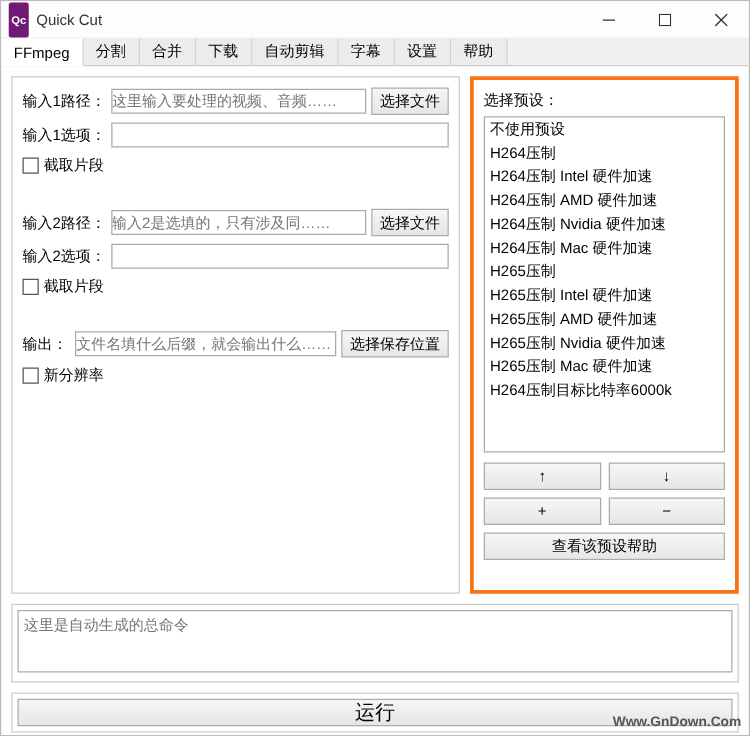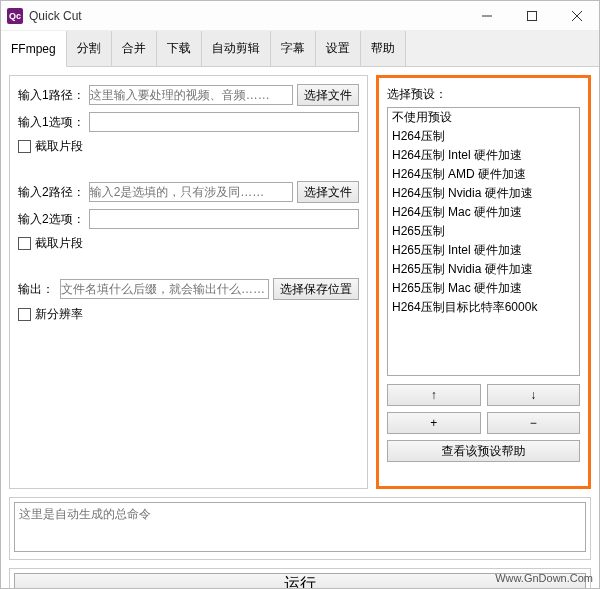"Qc" .app-icon { height: 16px -> 28px }
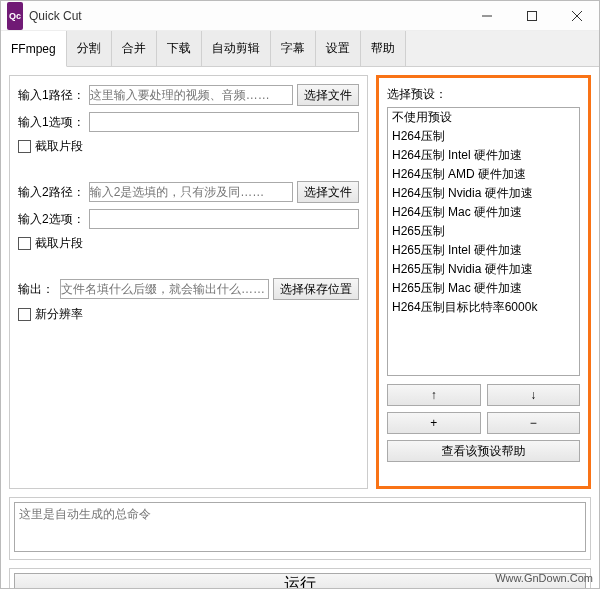"FFmpeg" .tabs { height: 36px -> 22px }
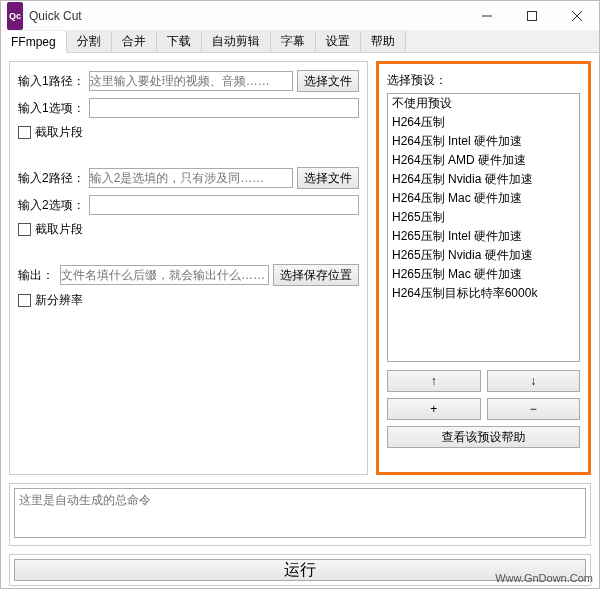"H265压制 AMD 硬件加速" div.preset-item { html: none -> <div>H265压制 AMD 硬件加速</div> }
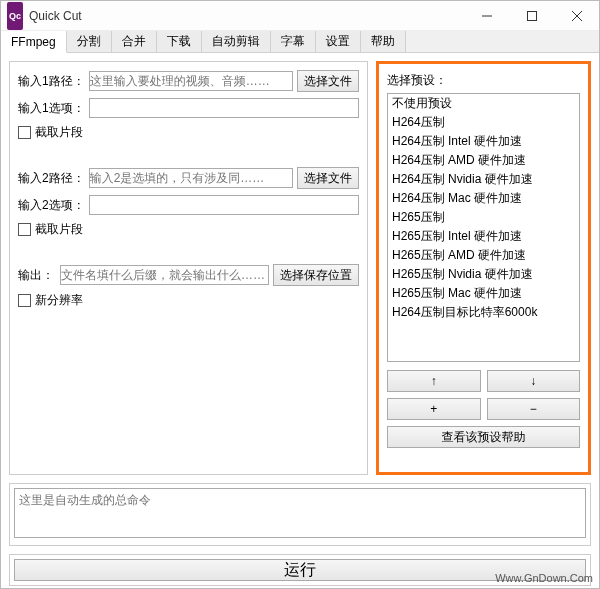"Www.GnDown.Com" .watermark { font-weight: normal -> bold }
